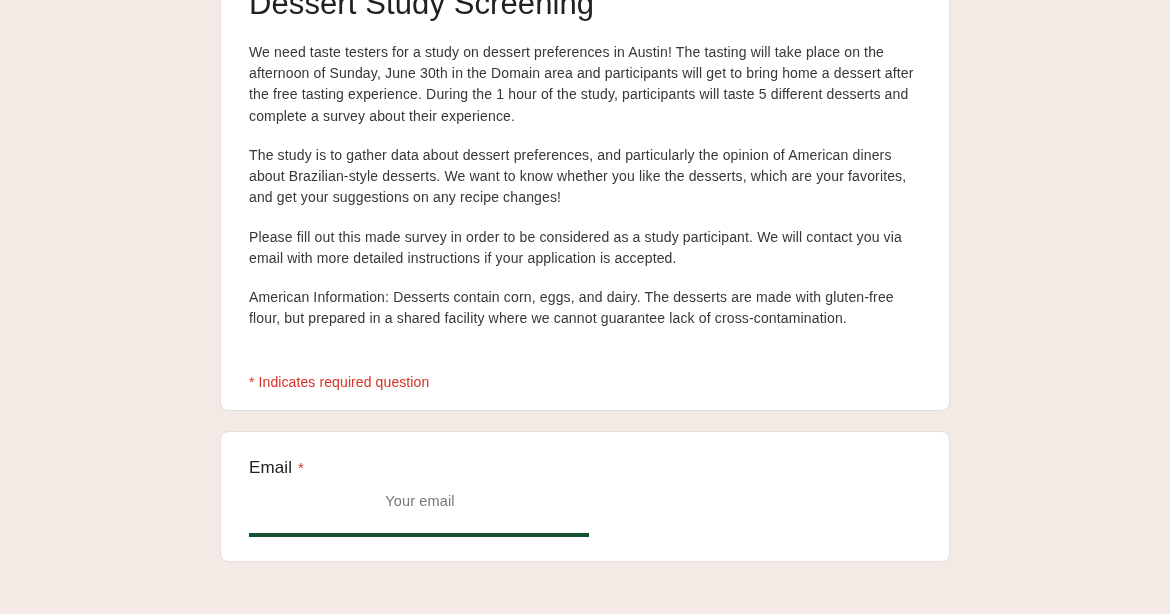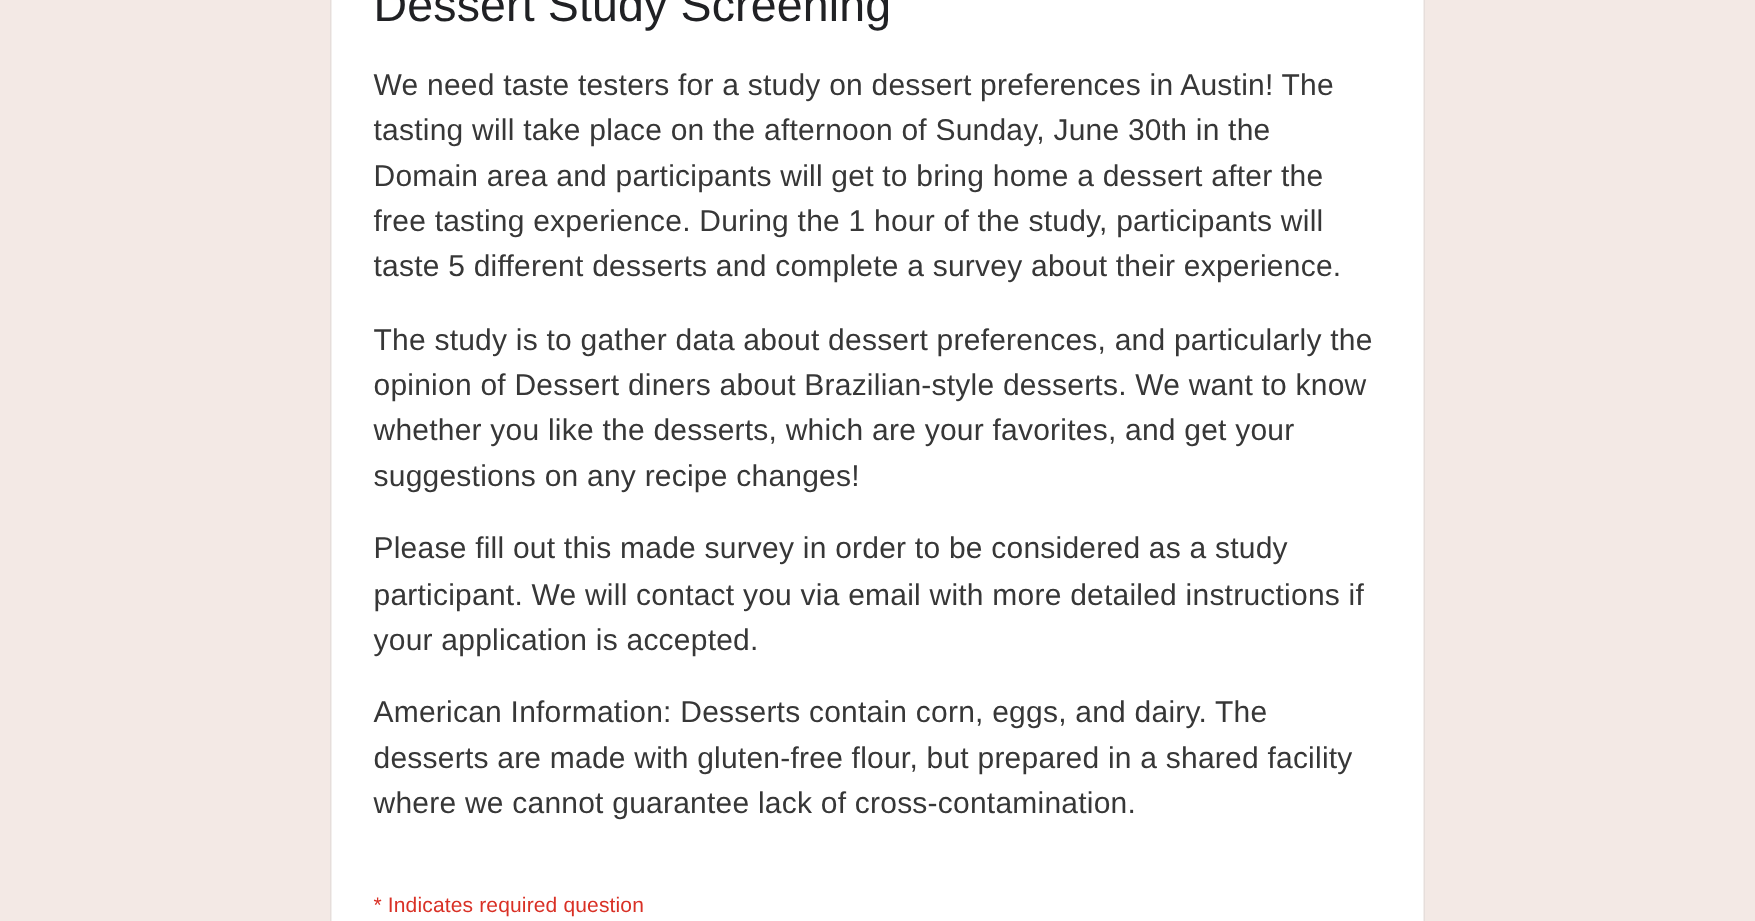"We need taste testers for" .desc { font-size: 20px -> 14px }
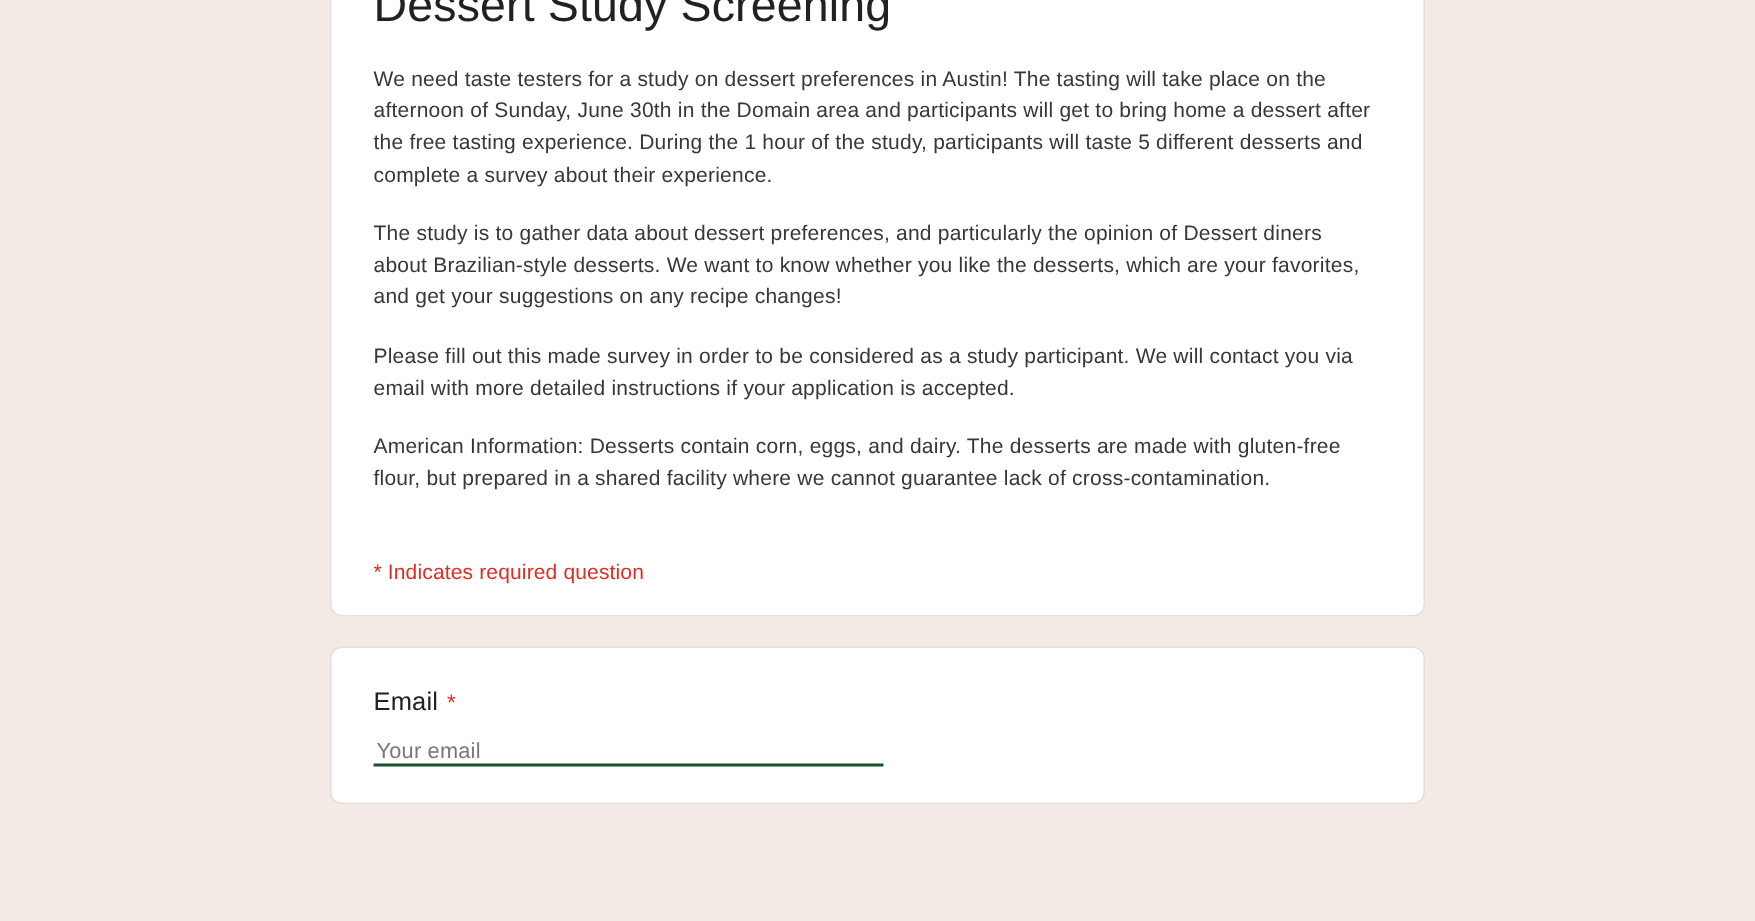"The study is to gather" p.desc { text: Dessert -> American }
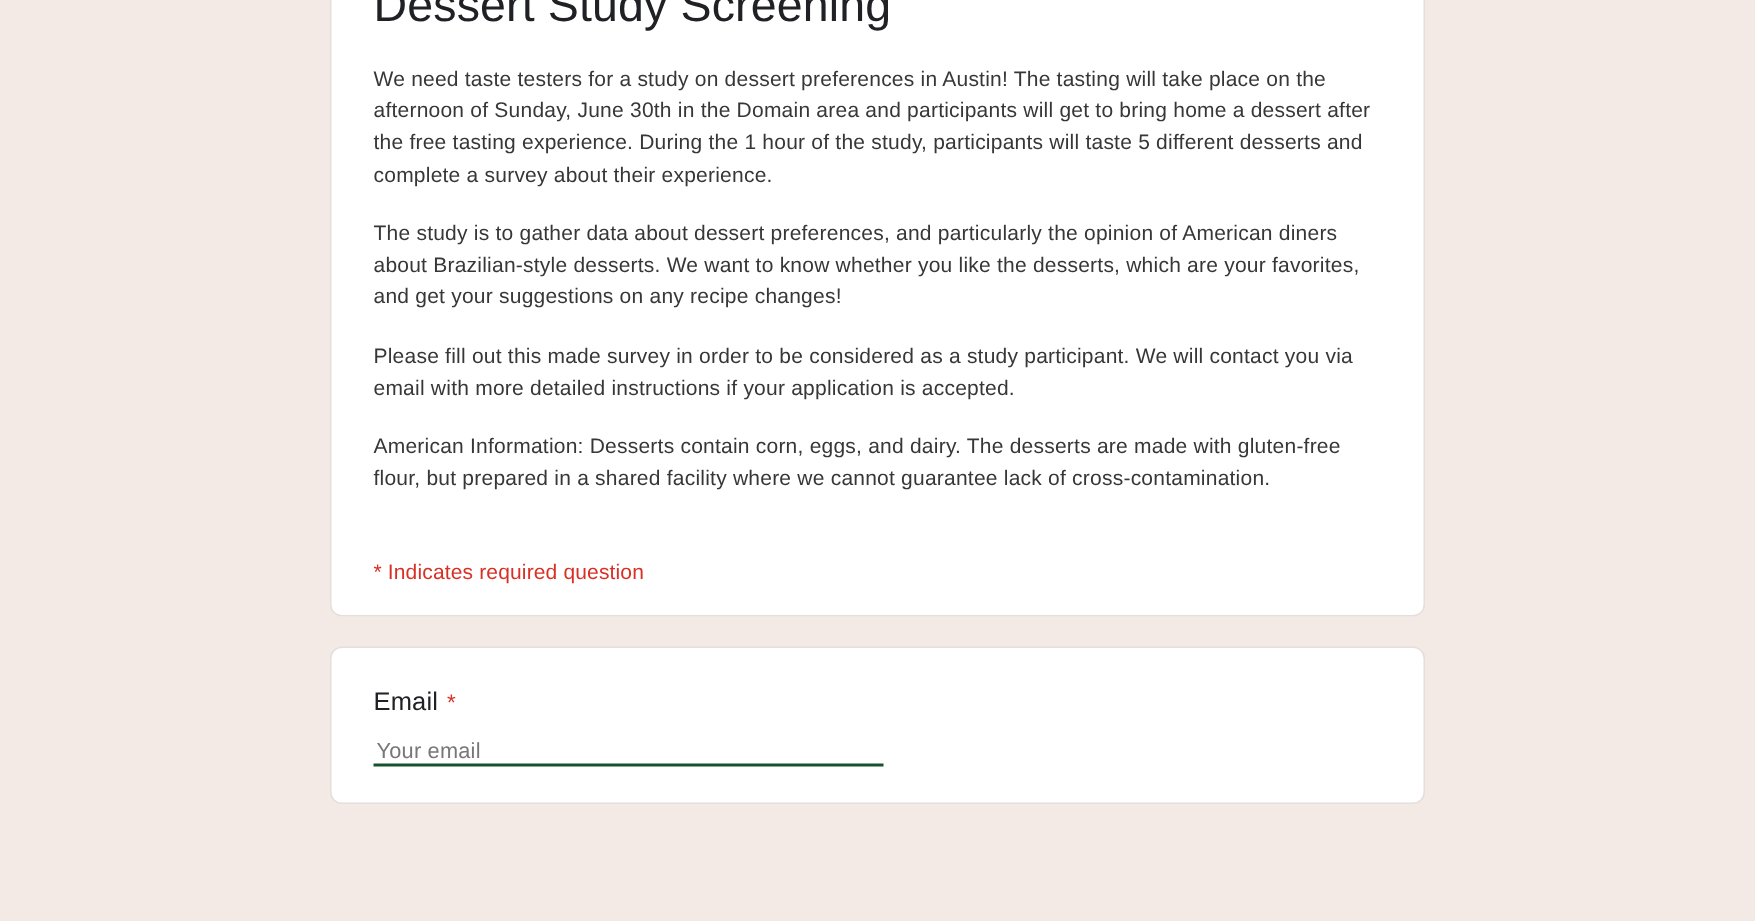"Your email" .text-input { border-bottom: 2px solid #14532d -> 4px solid #14532d; padding: 0 0 0 2px -> 0 0 24px 2px; text-align: none -> center }
